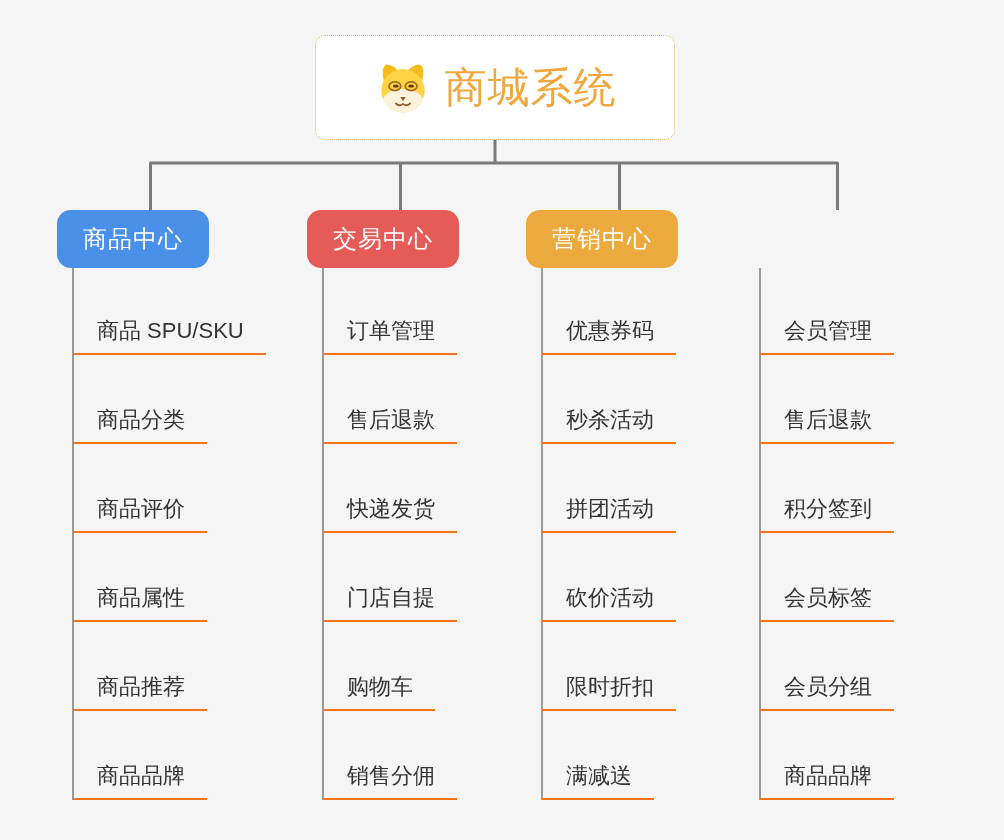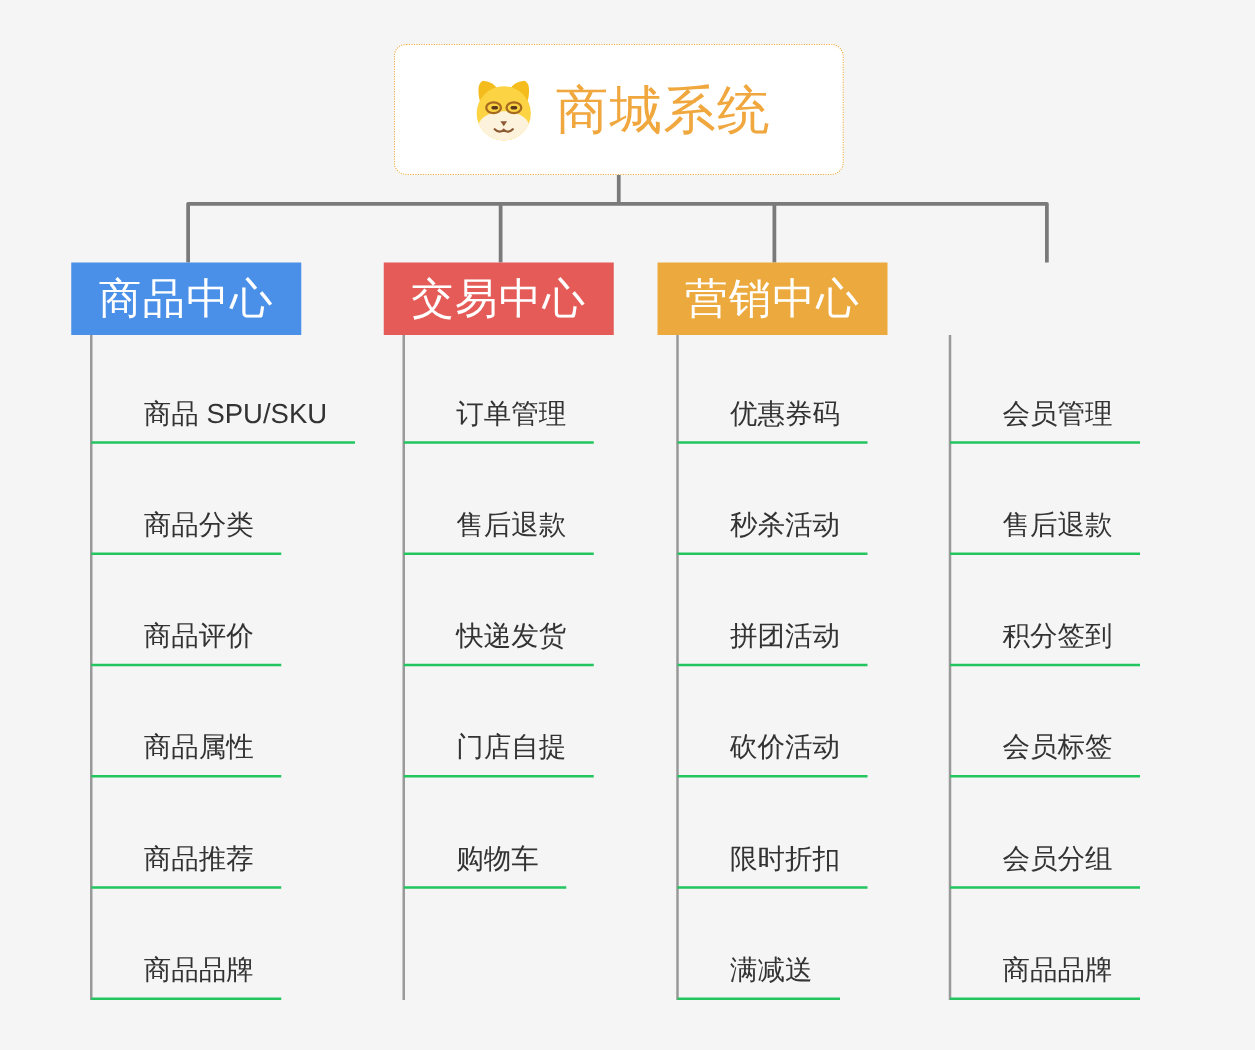"商品中心" .branch-node { border-radius: 0 -> 14px; font-size: 34px -> 24px; width: 184px -> 152px }
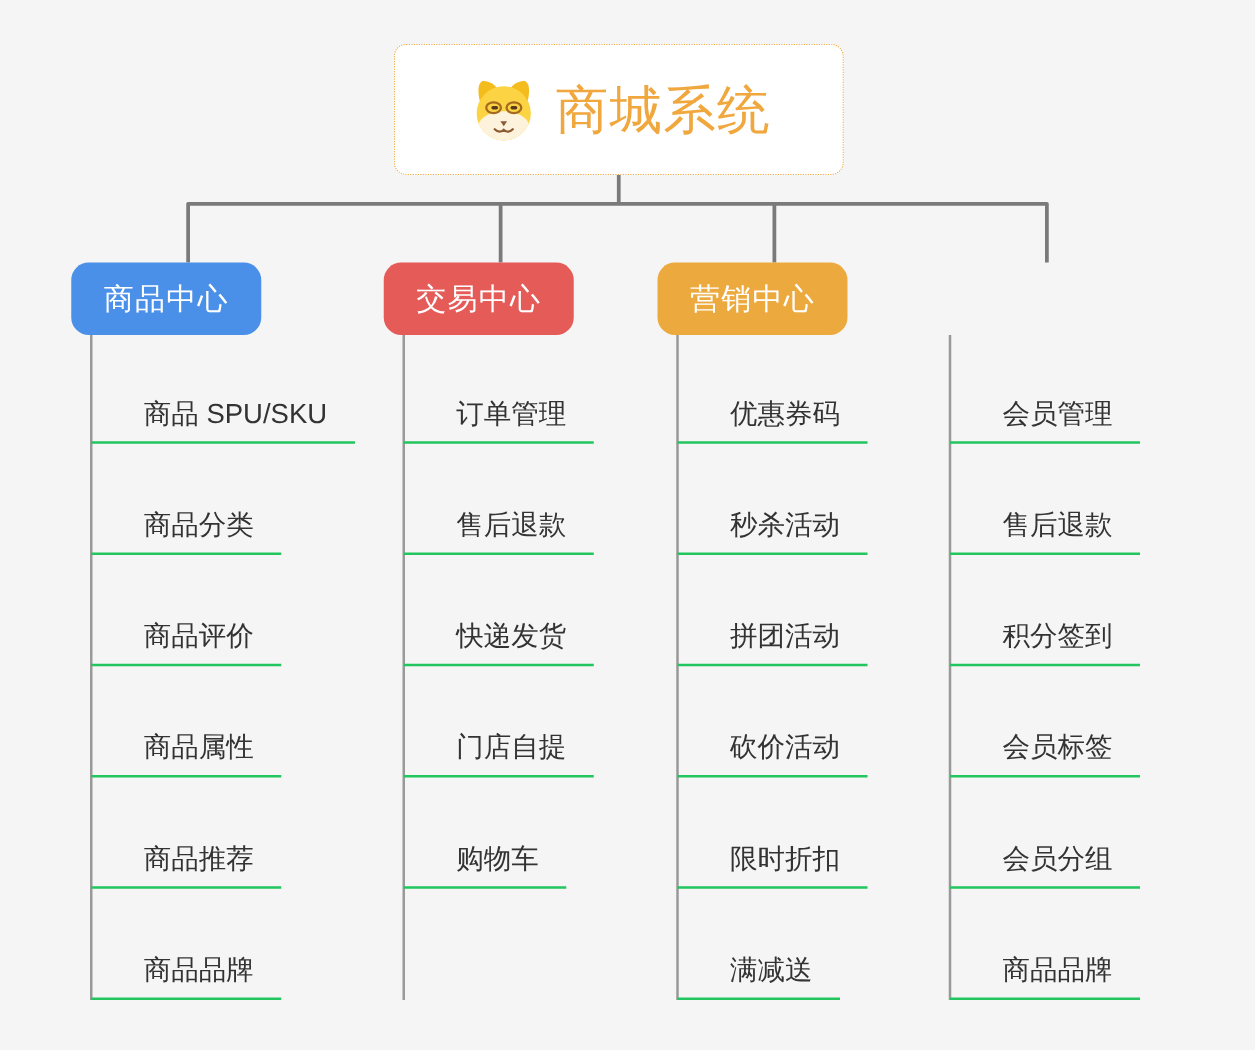"商品 SPU/SKU" .leaf { border-bottom: 2px solid #22c55e -> 2px solid #f97316; padding: 0 22px 6px 42px -> 0 22px 6px 24px }
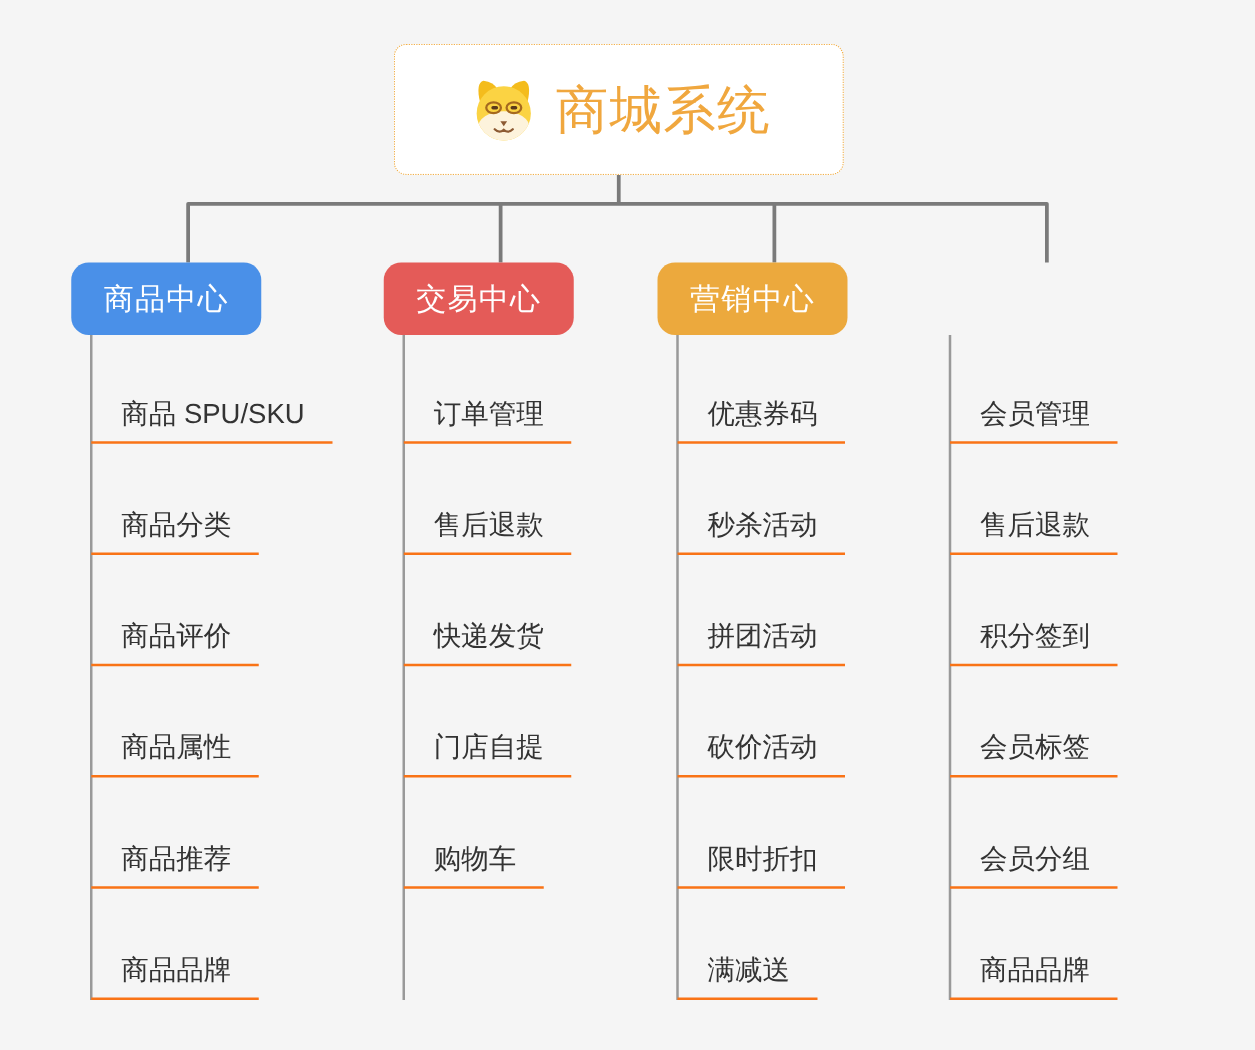"销售分佣" div.leaf { html: none -> <div>销售分佣</div> }
